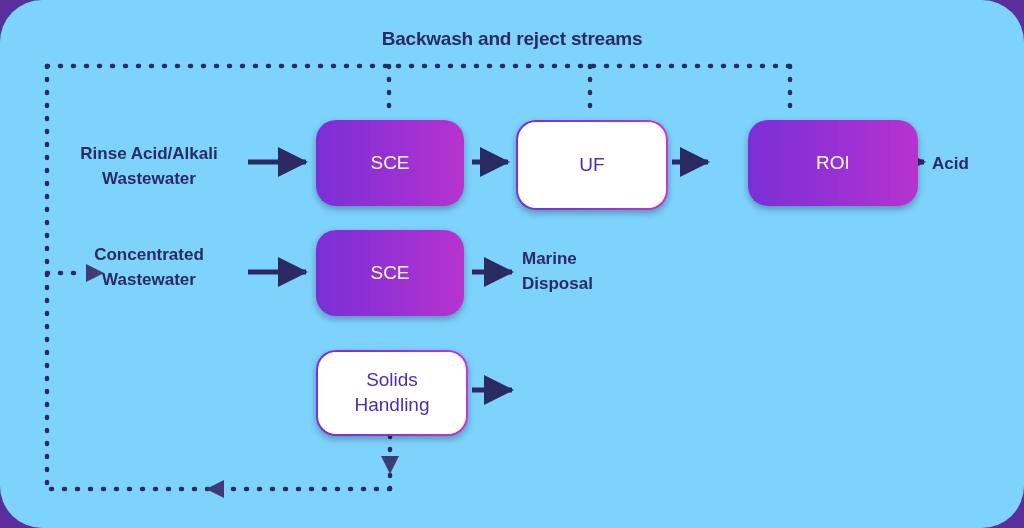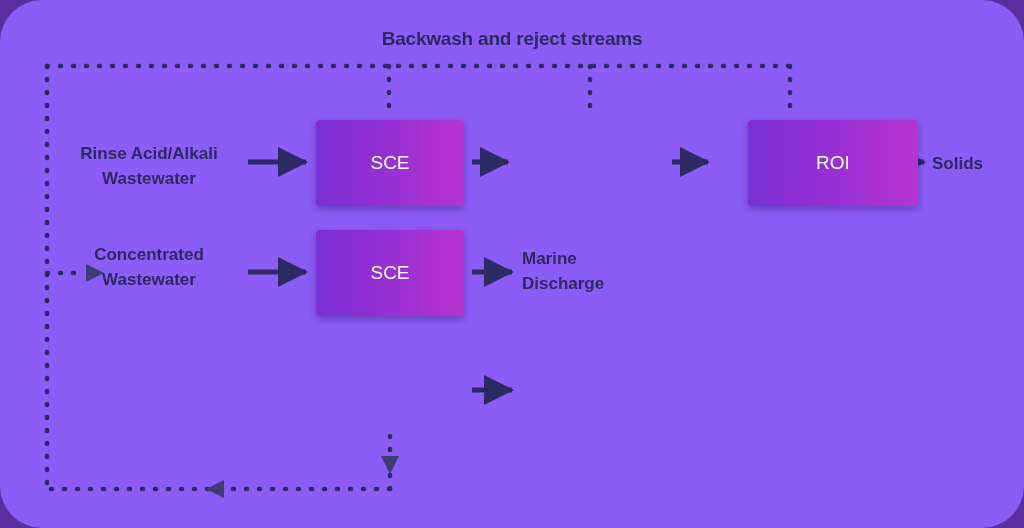"Backwash and reject streams" #canvas { background: #8b5cf6 -> #7dd3fc }
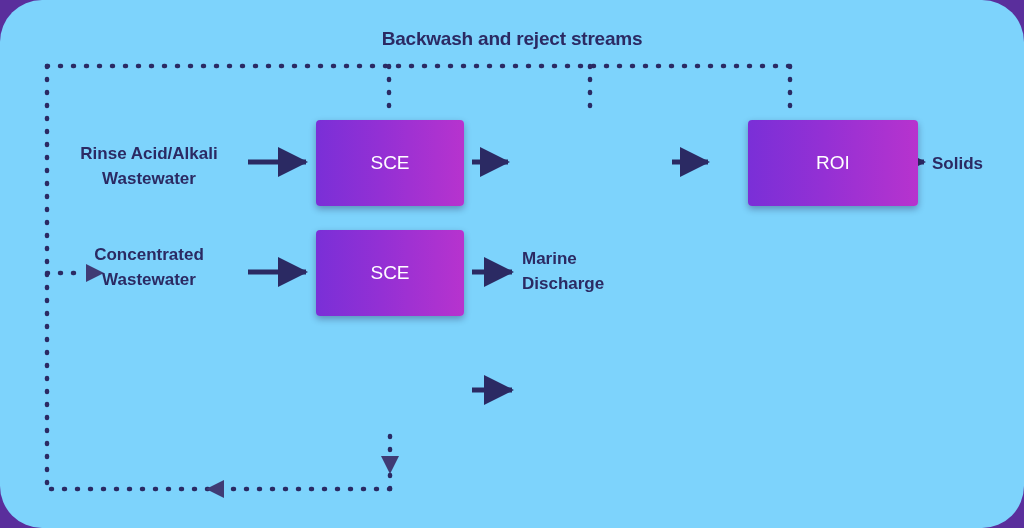"SCE" .node { border-radius: 4px -> 20px }
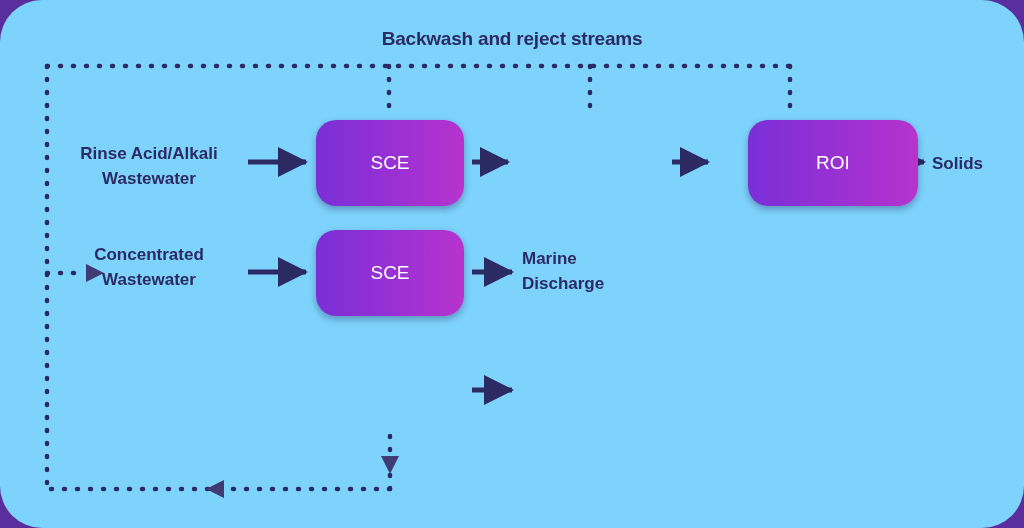"UF" div.node { html: none -> <div> <span>UF</span> </div> }
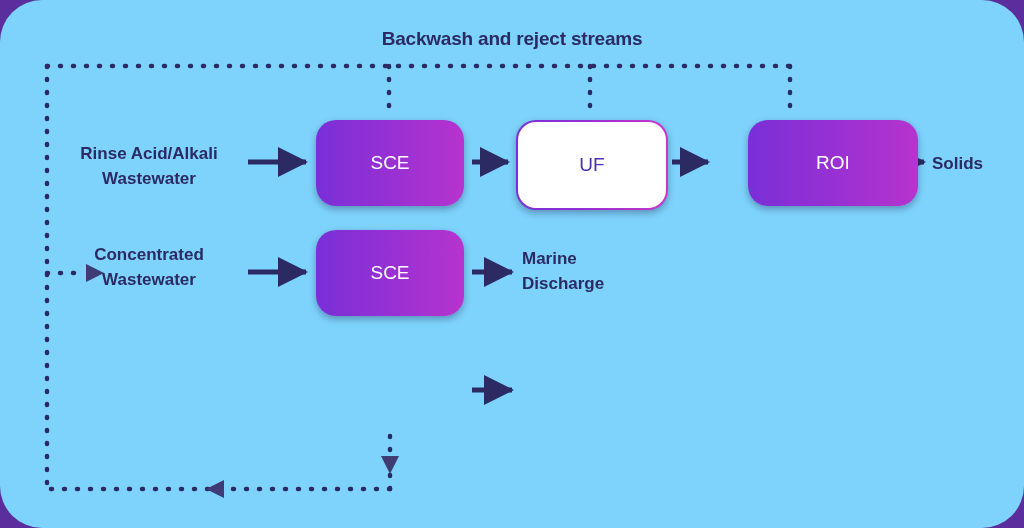"Solids" span { text: Solids -> Acid }
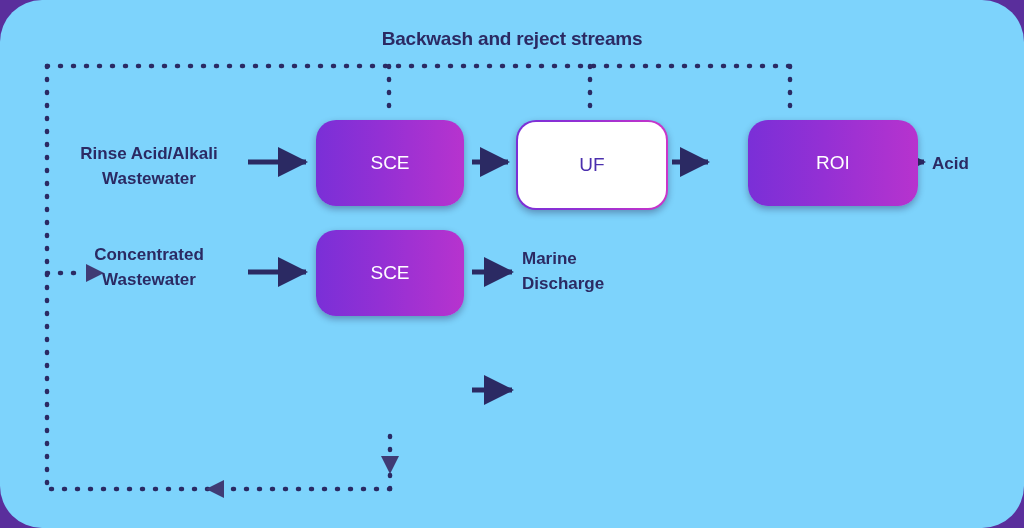"Marine" span { text: Discharge -> Disposal }
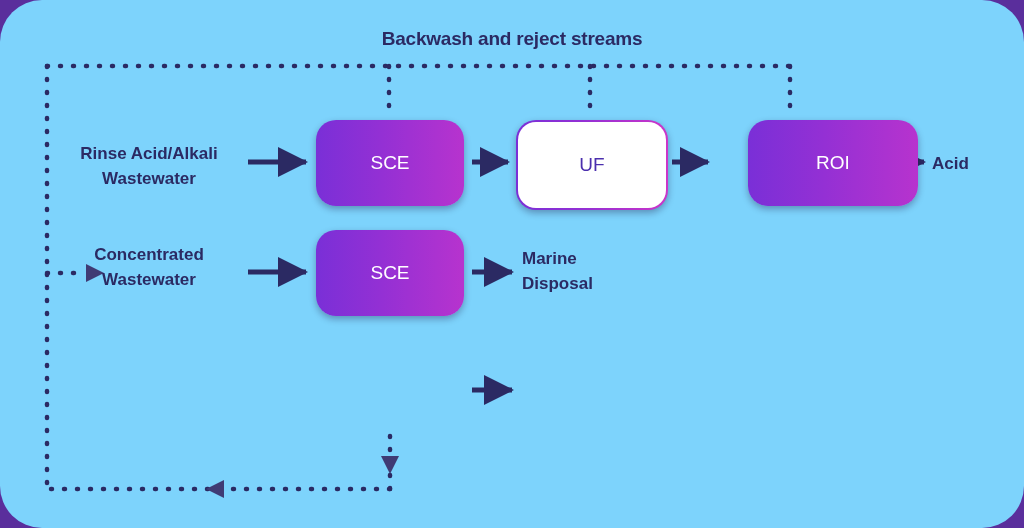"Solids" div.node { html: none -> <div> <span>Solids Handling</span> </div> }
